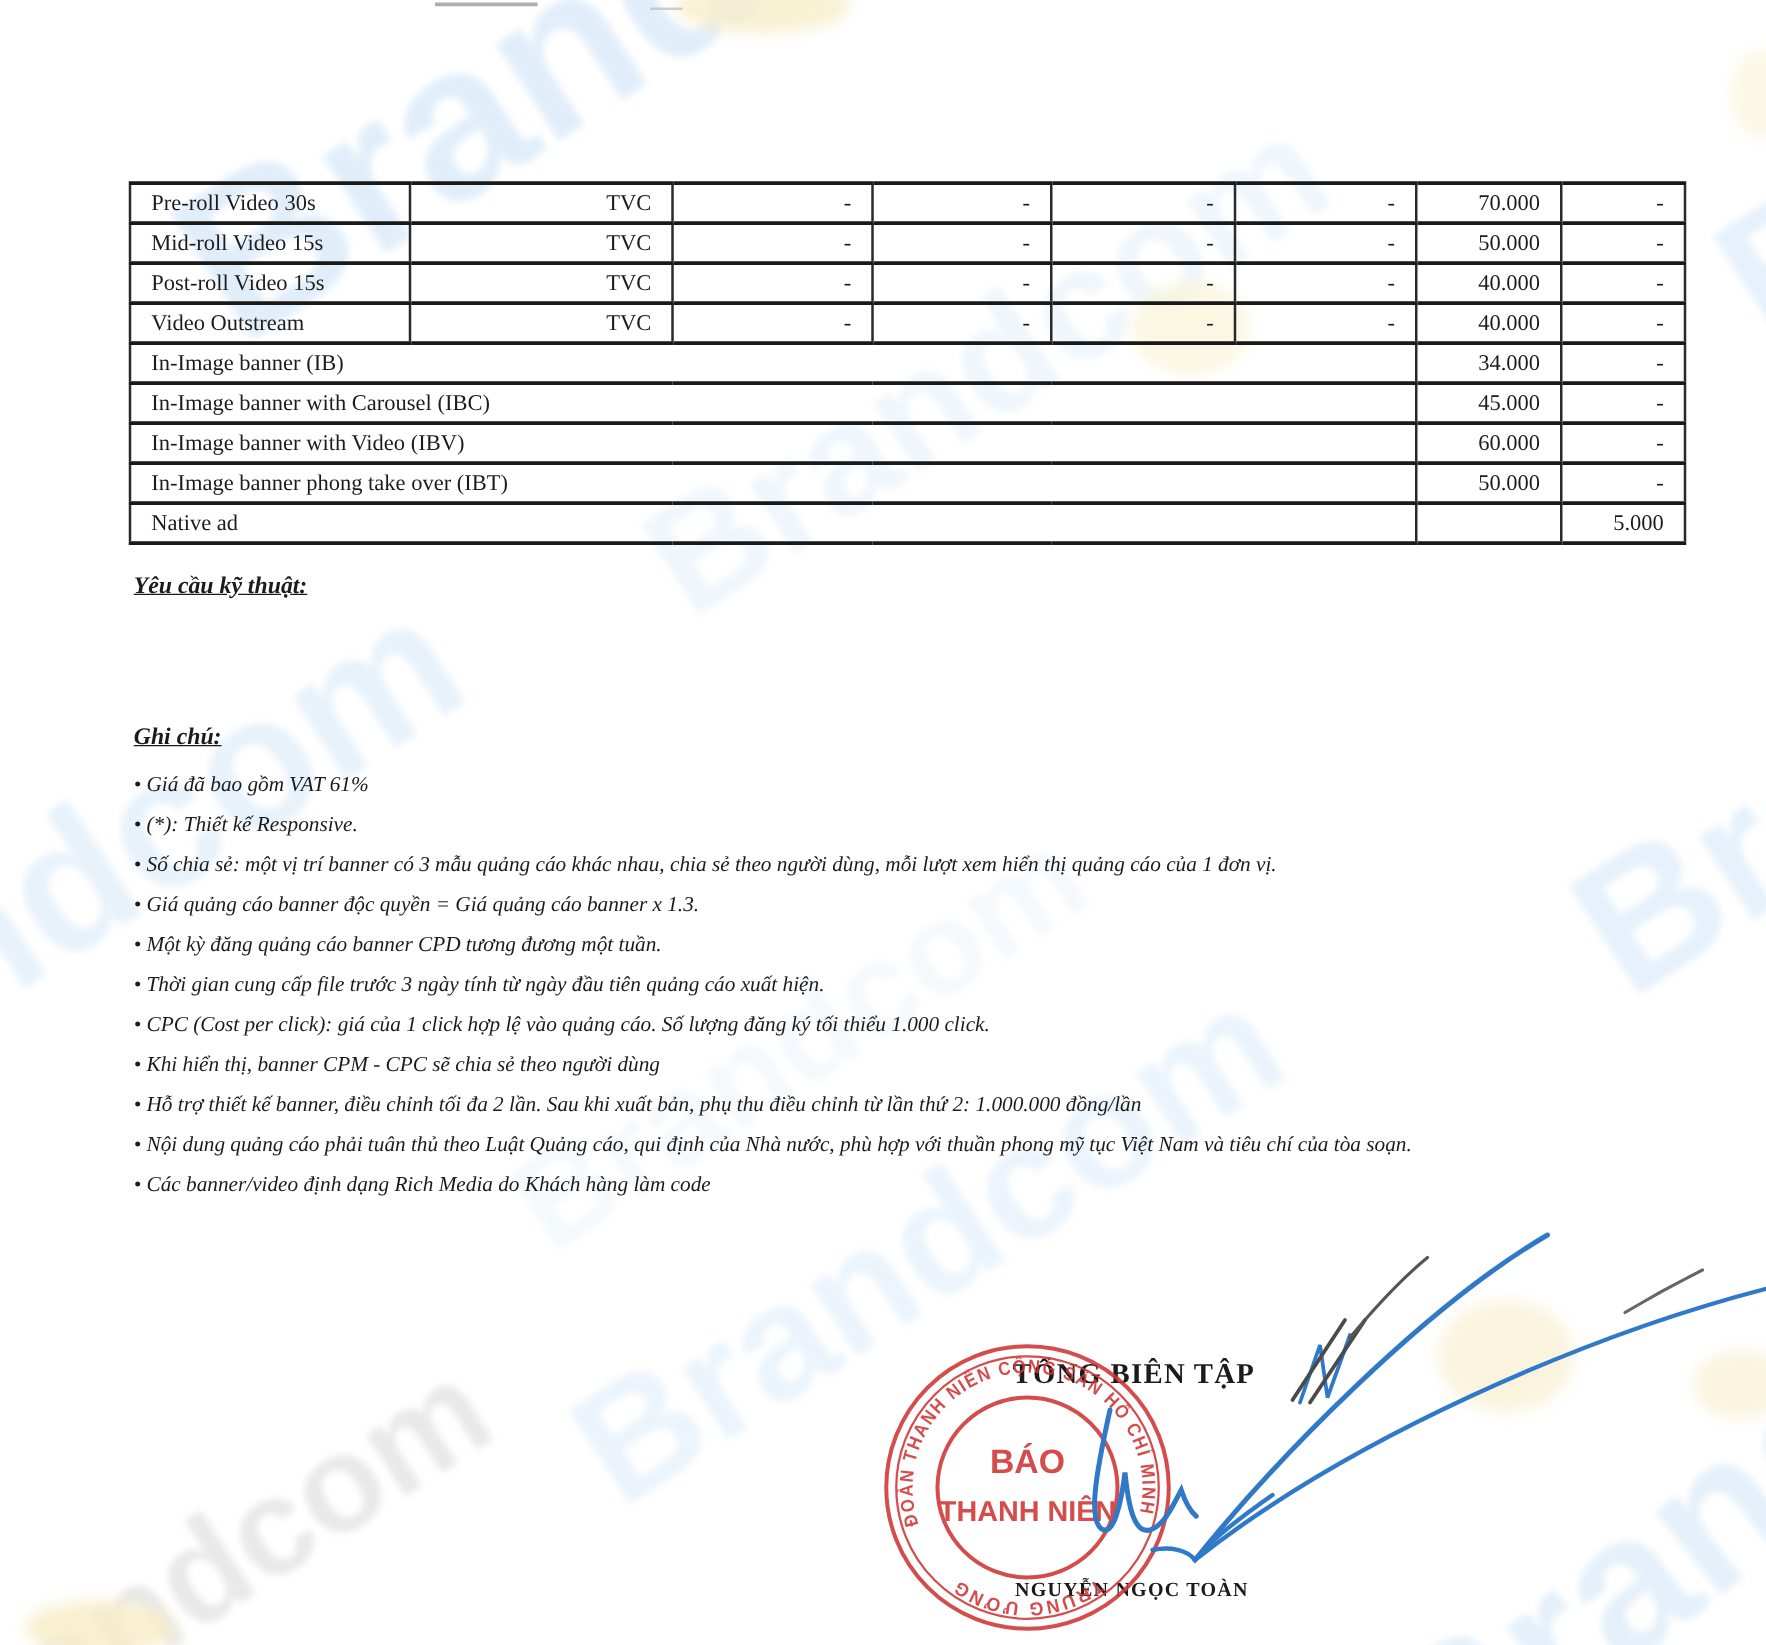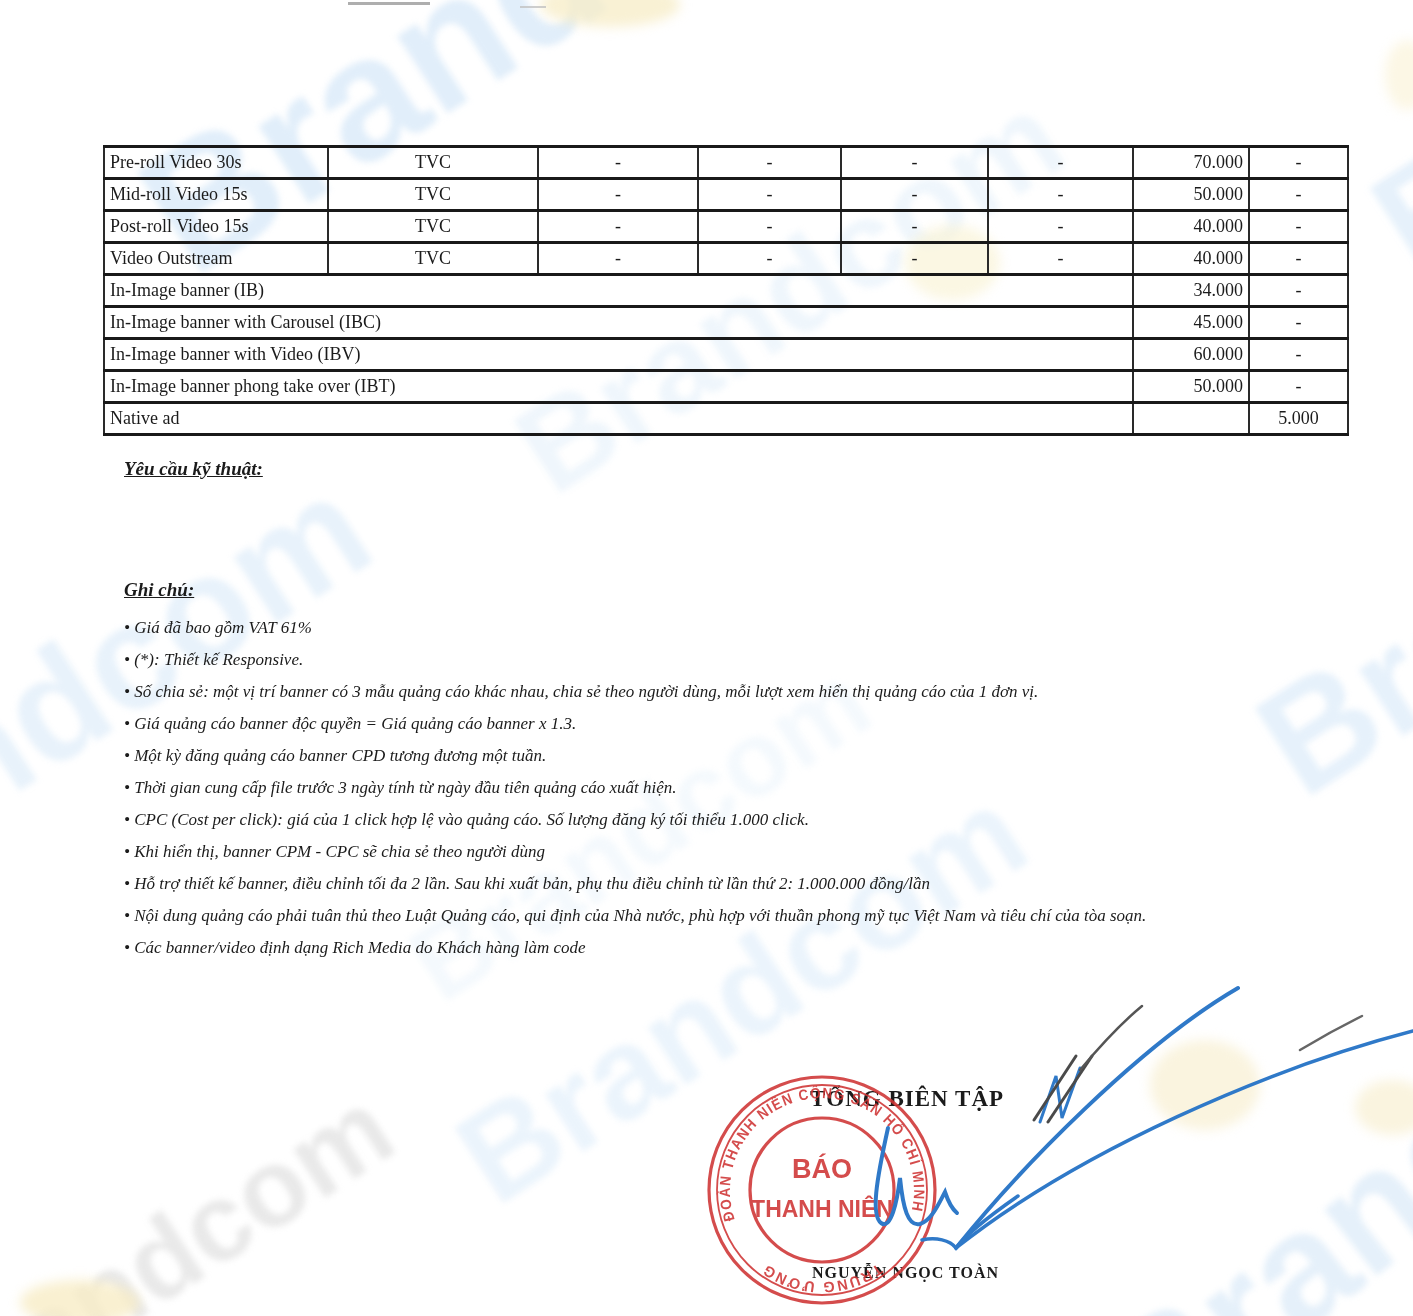"Pre-roll Video 30s" .price-table td { padding: 0 5px -> 0 16px }
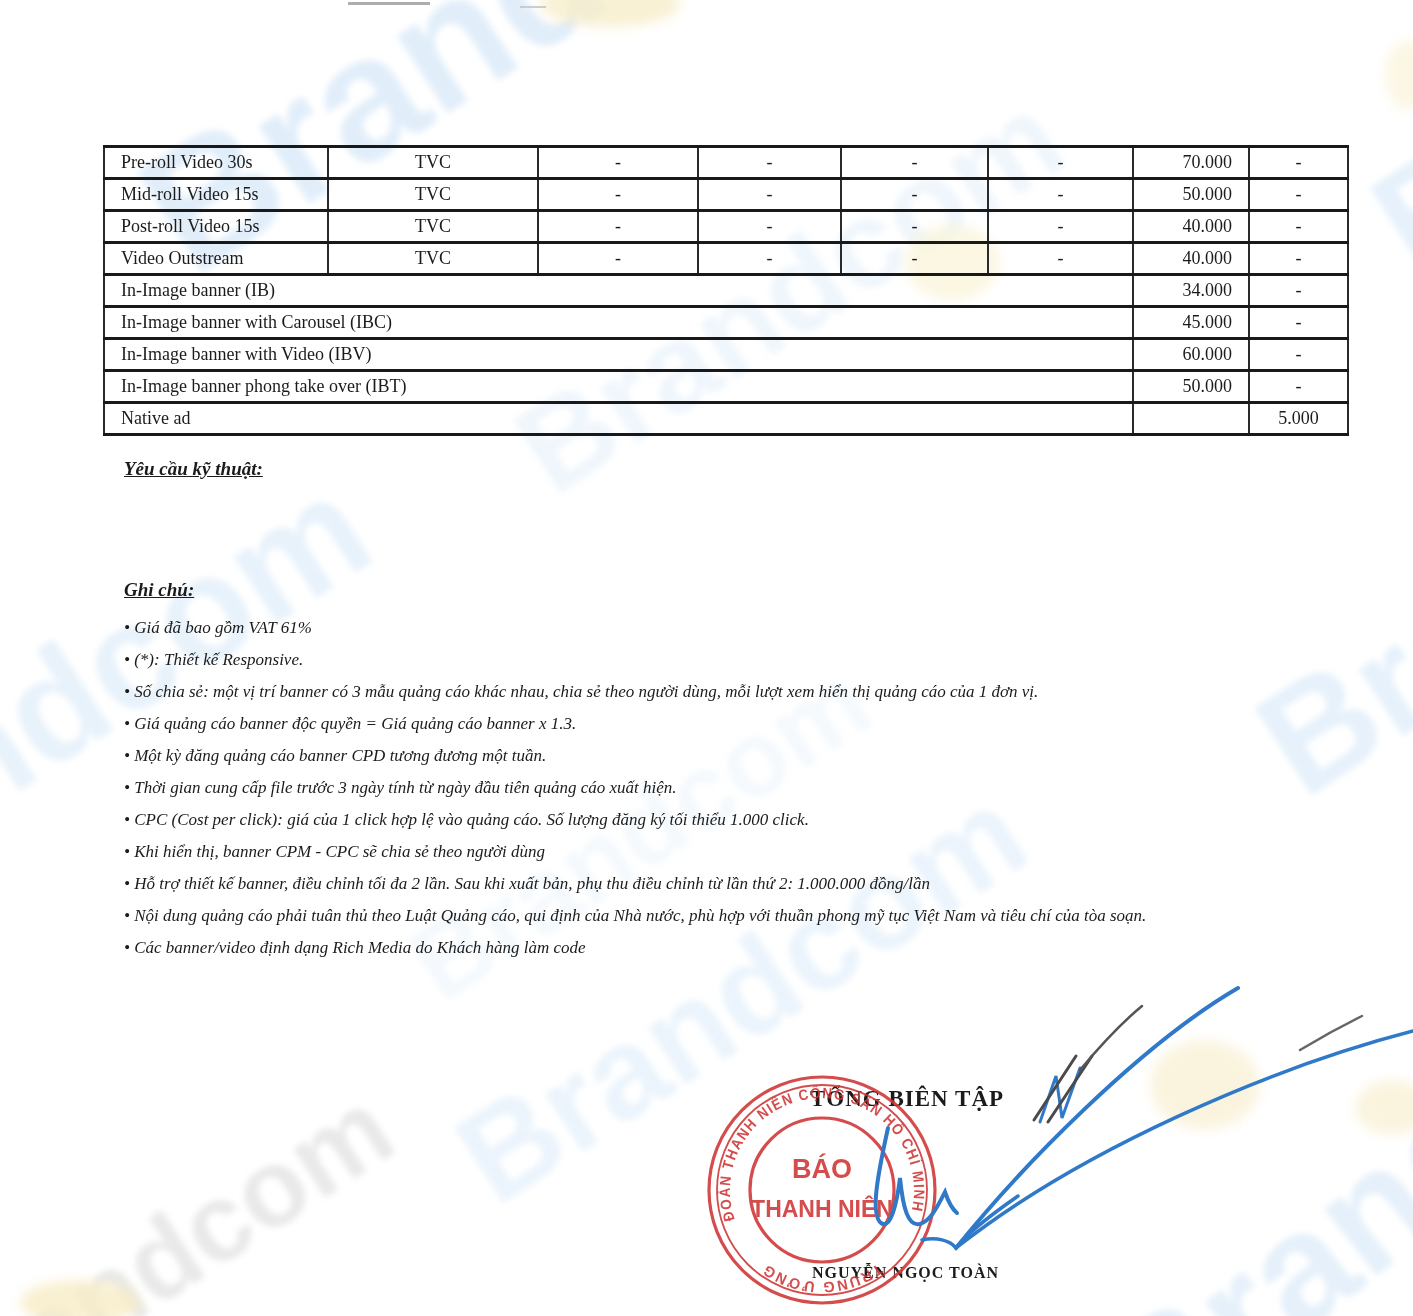"TVC" .cell-center { text-align: center -> right }
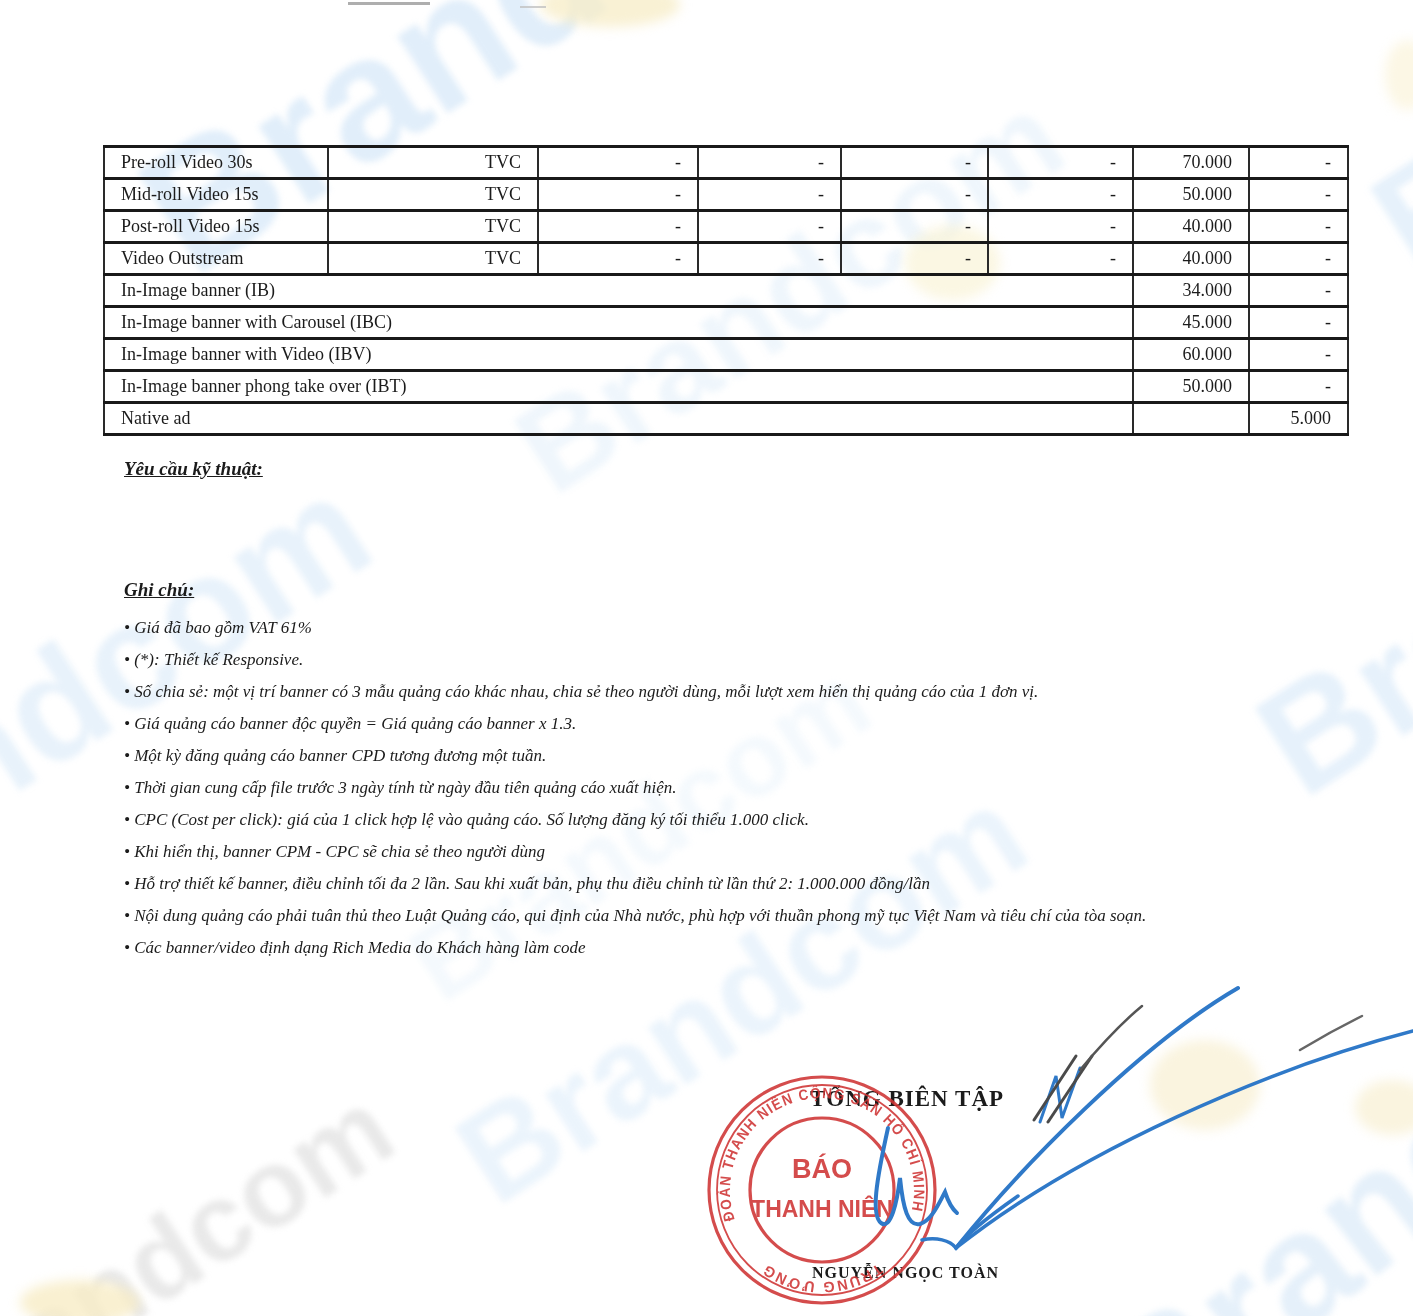"Yêu cầu kỹ thuật:" .section { left: 124px -> 107px }
